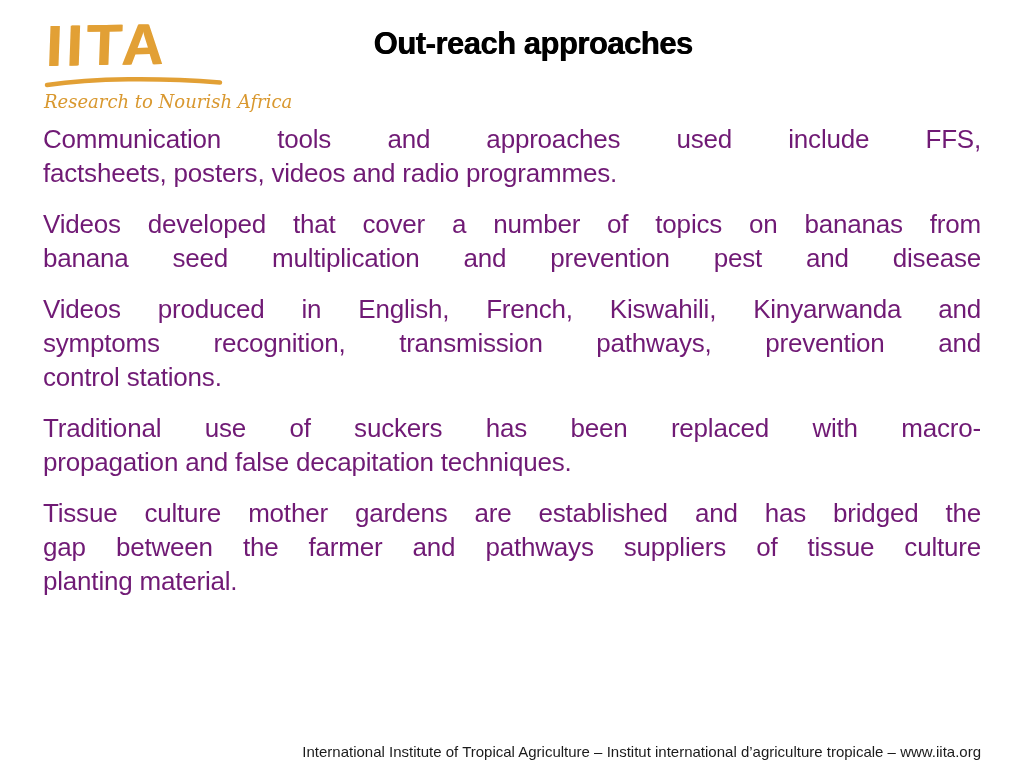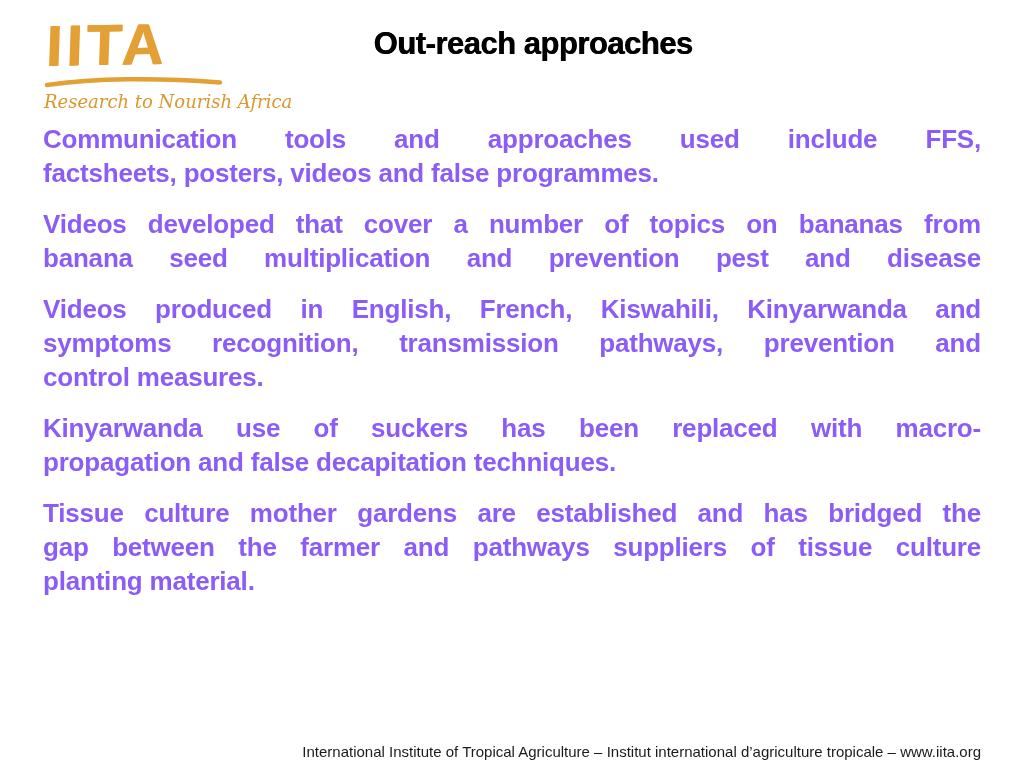"Communication tools and approaches used" .body-text { color: #8b5cf6 -> #701a75; font-weight: bold -> normal }
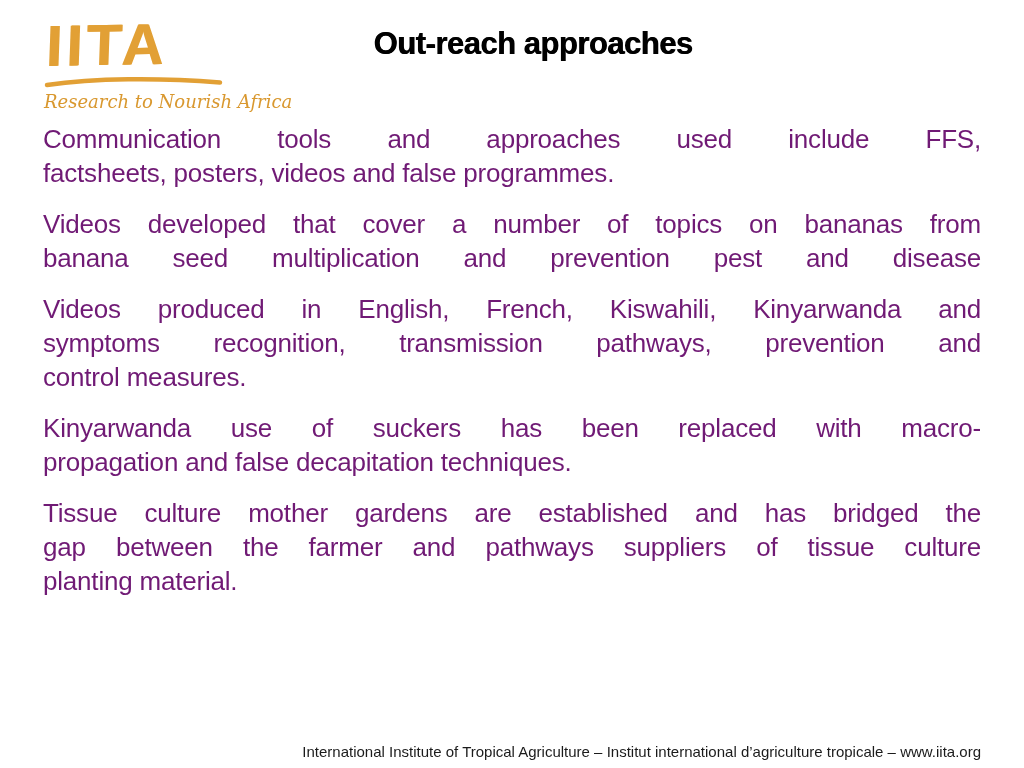"factsheets, posters, videos and false" div.line { text: false -> radio }
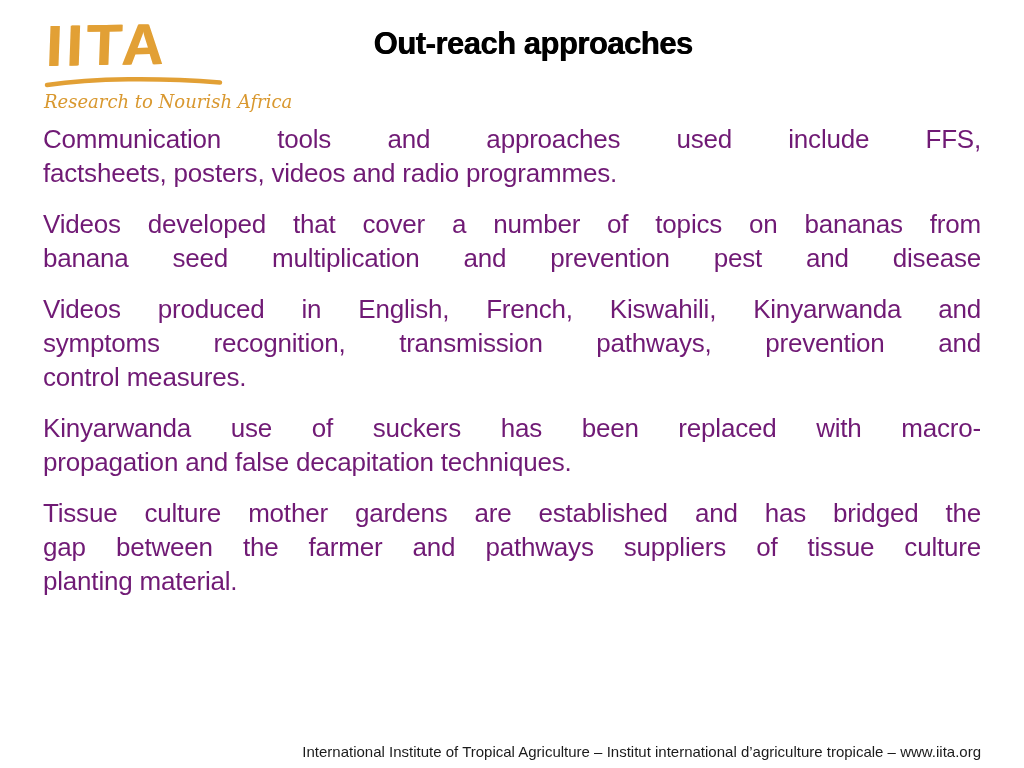"control measures." div.line { text: measures -> stations }
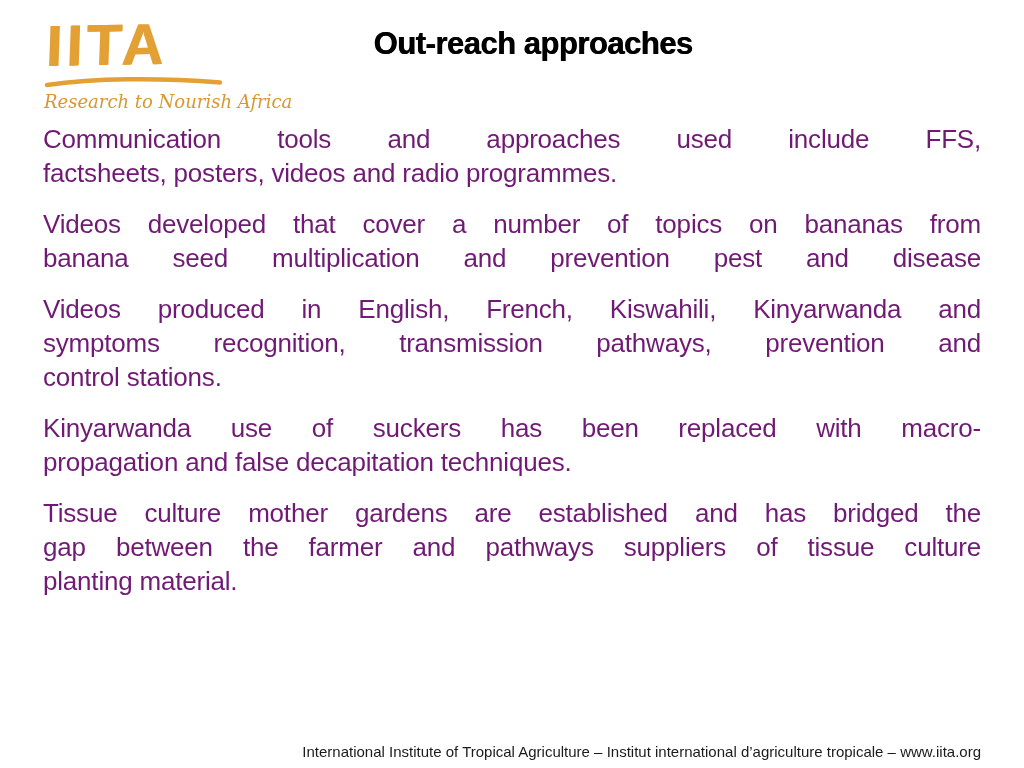"Kinyarwanda use of suckers has" div.line { text: Kinyarwanda -> Traditional }
